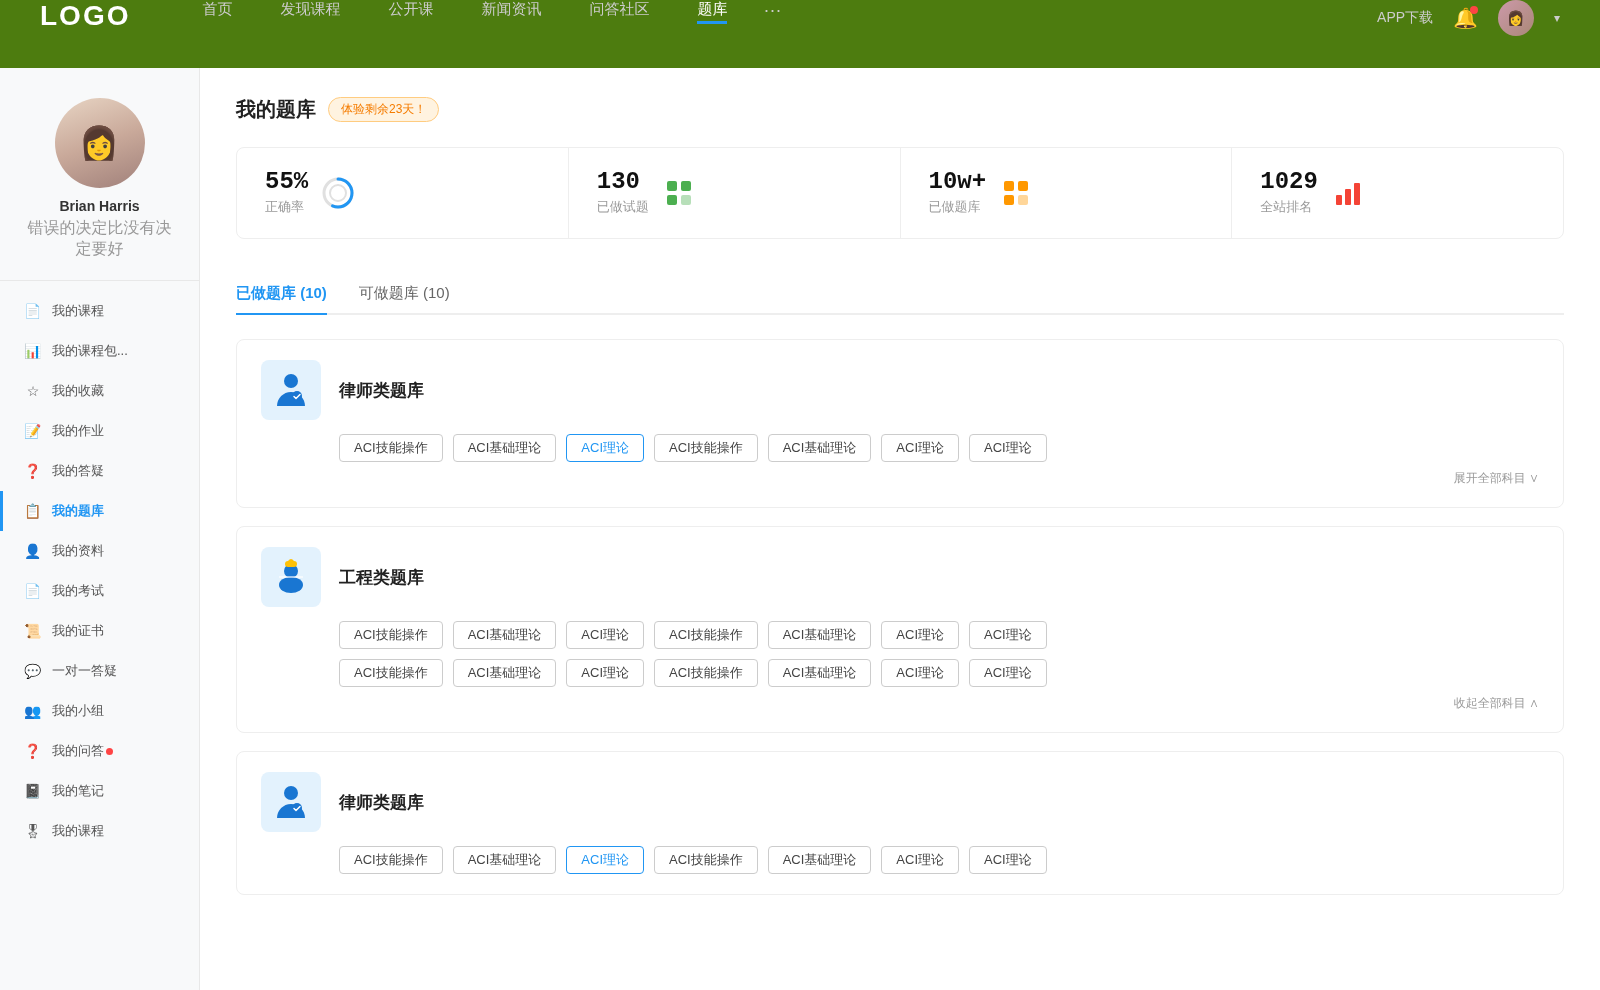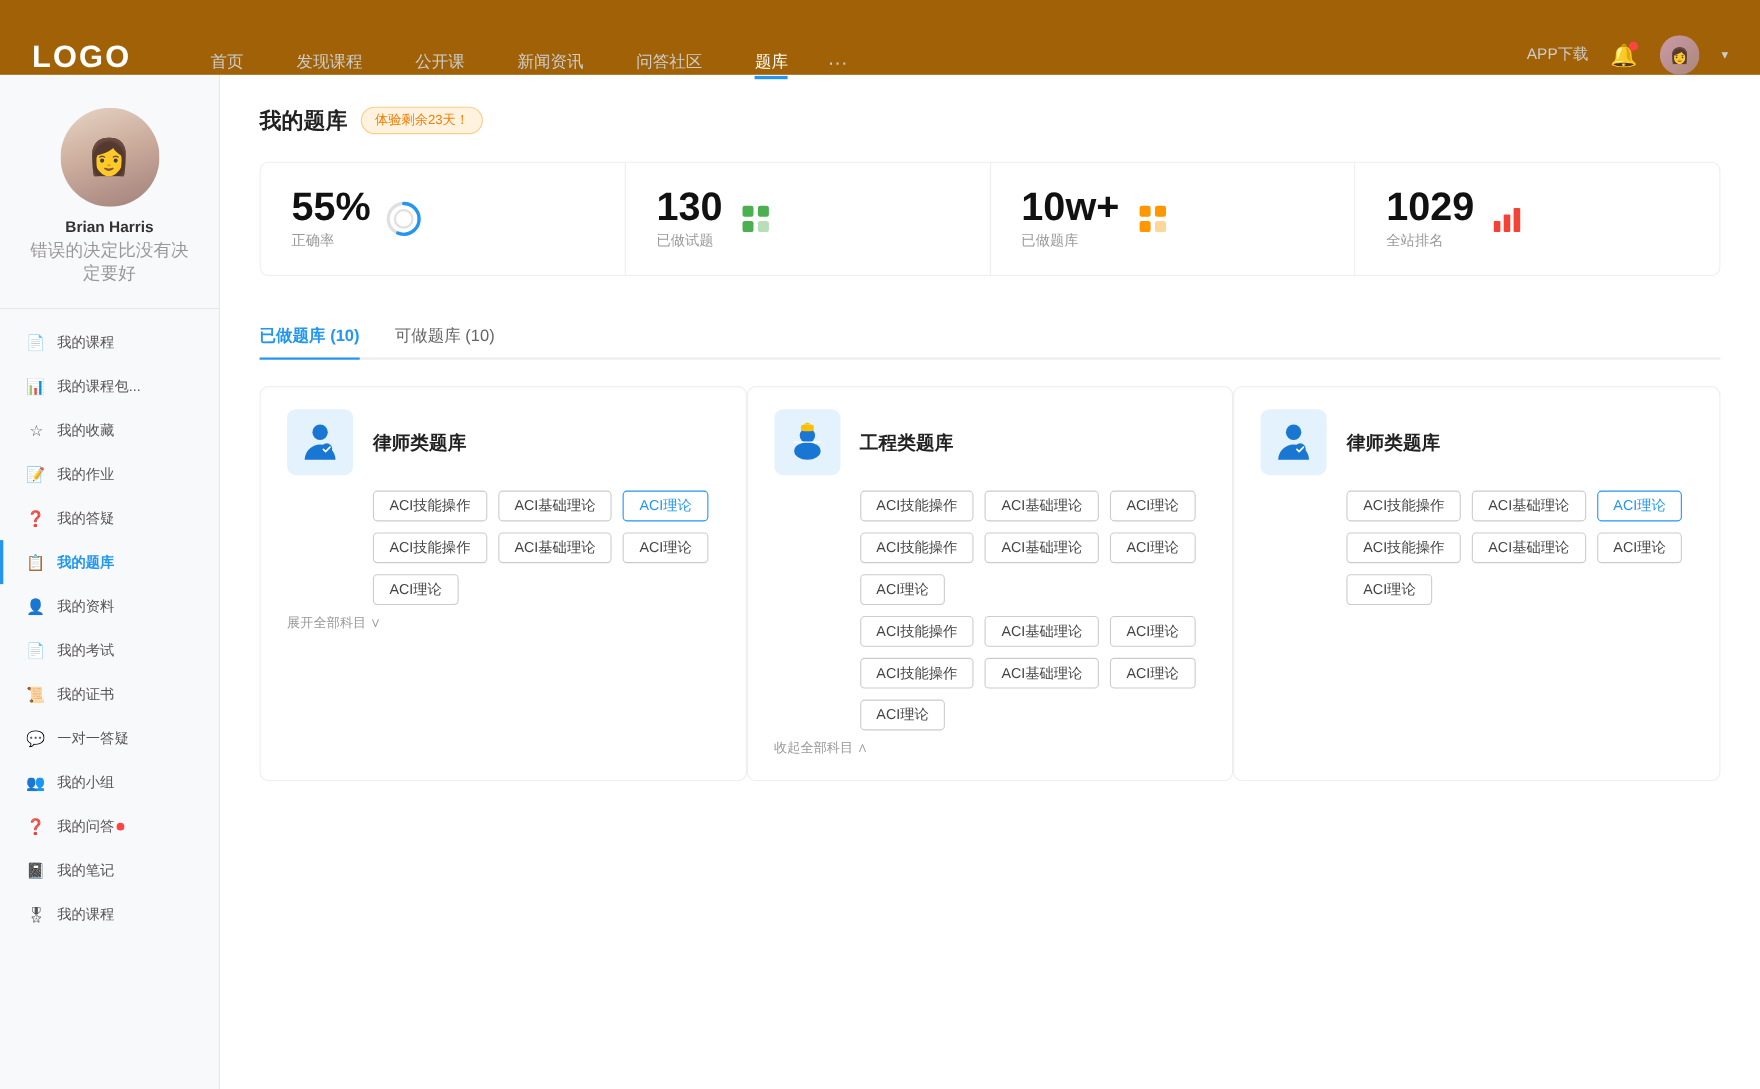"LOGO" .navbar { align-items: flex-end -> flex-start; background: #a16207 -> #4d7c0f; padding: 0 29px -> 0 40px }
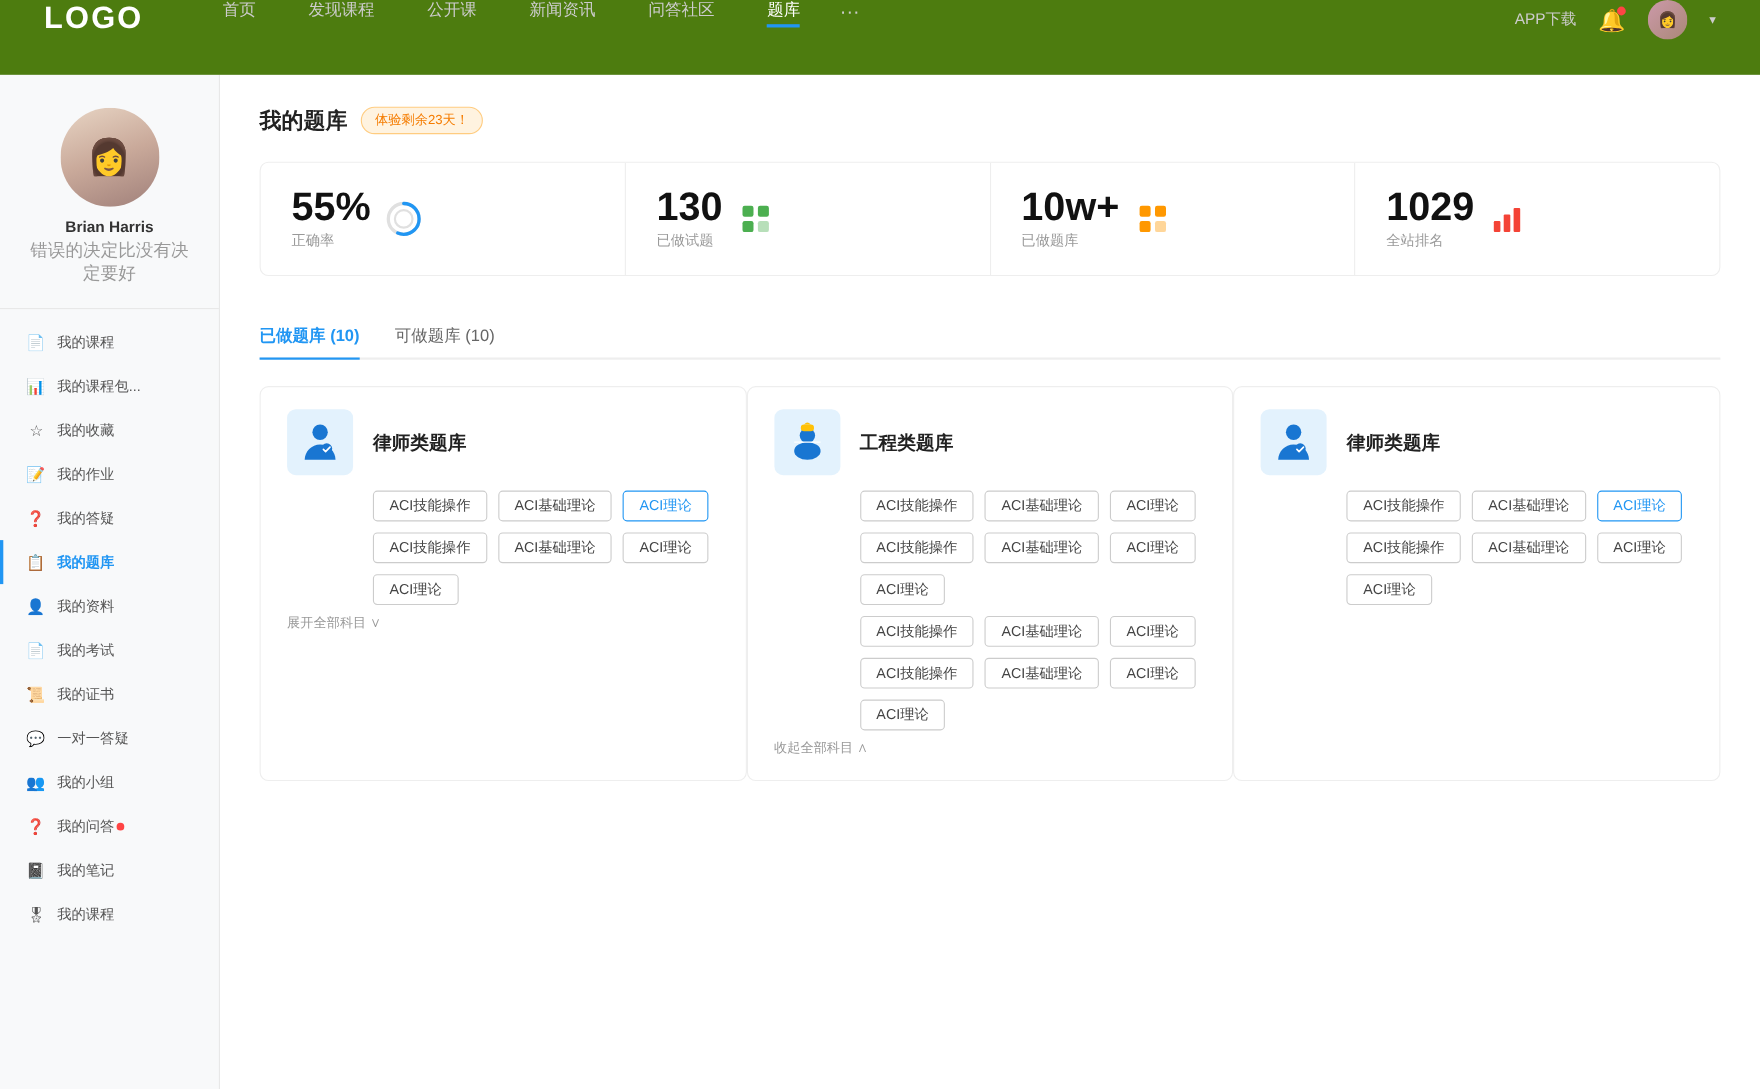"55%" .stat-value { font-family: none -> Liberation Mono, monospace; font-size: 36px -> 24px }
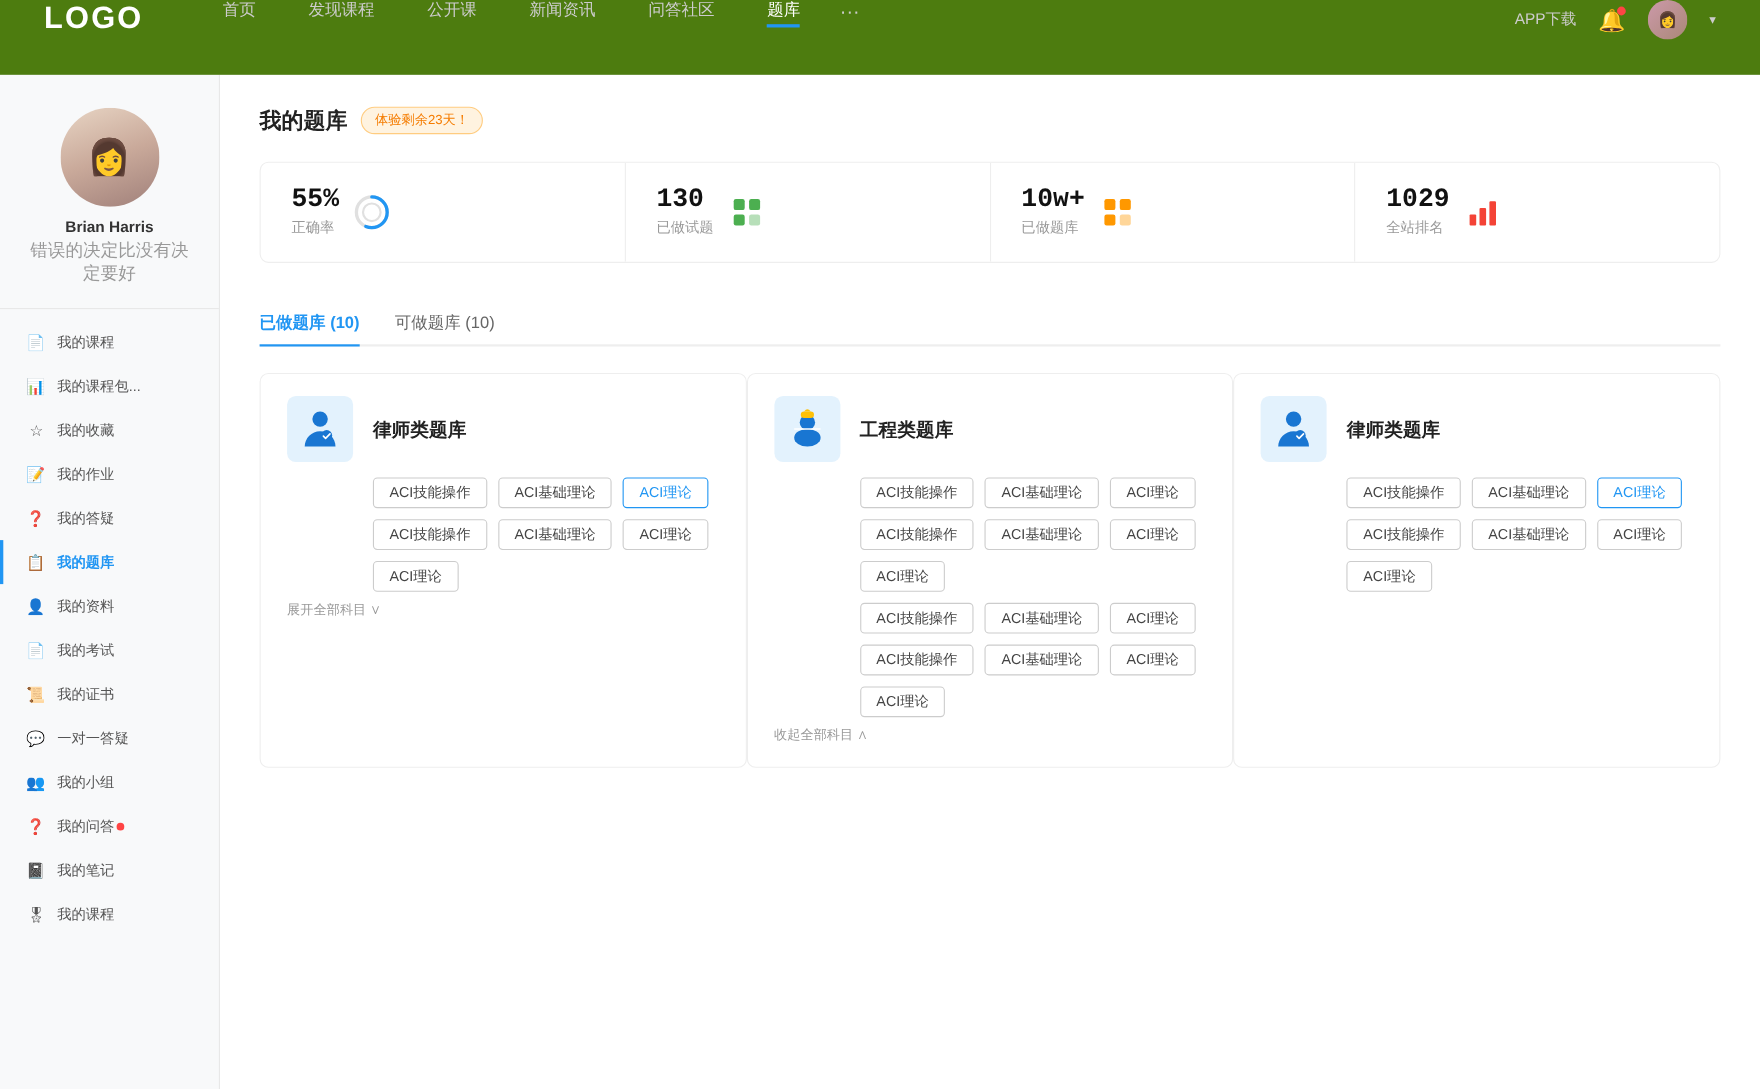"律师类题库" .bank-list { flex-direction: row -> column }
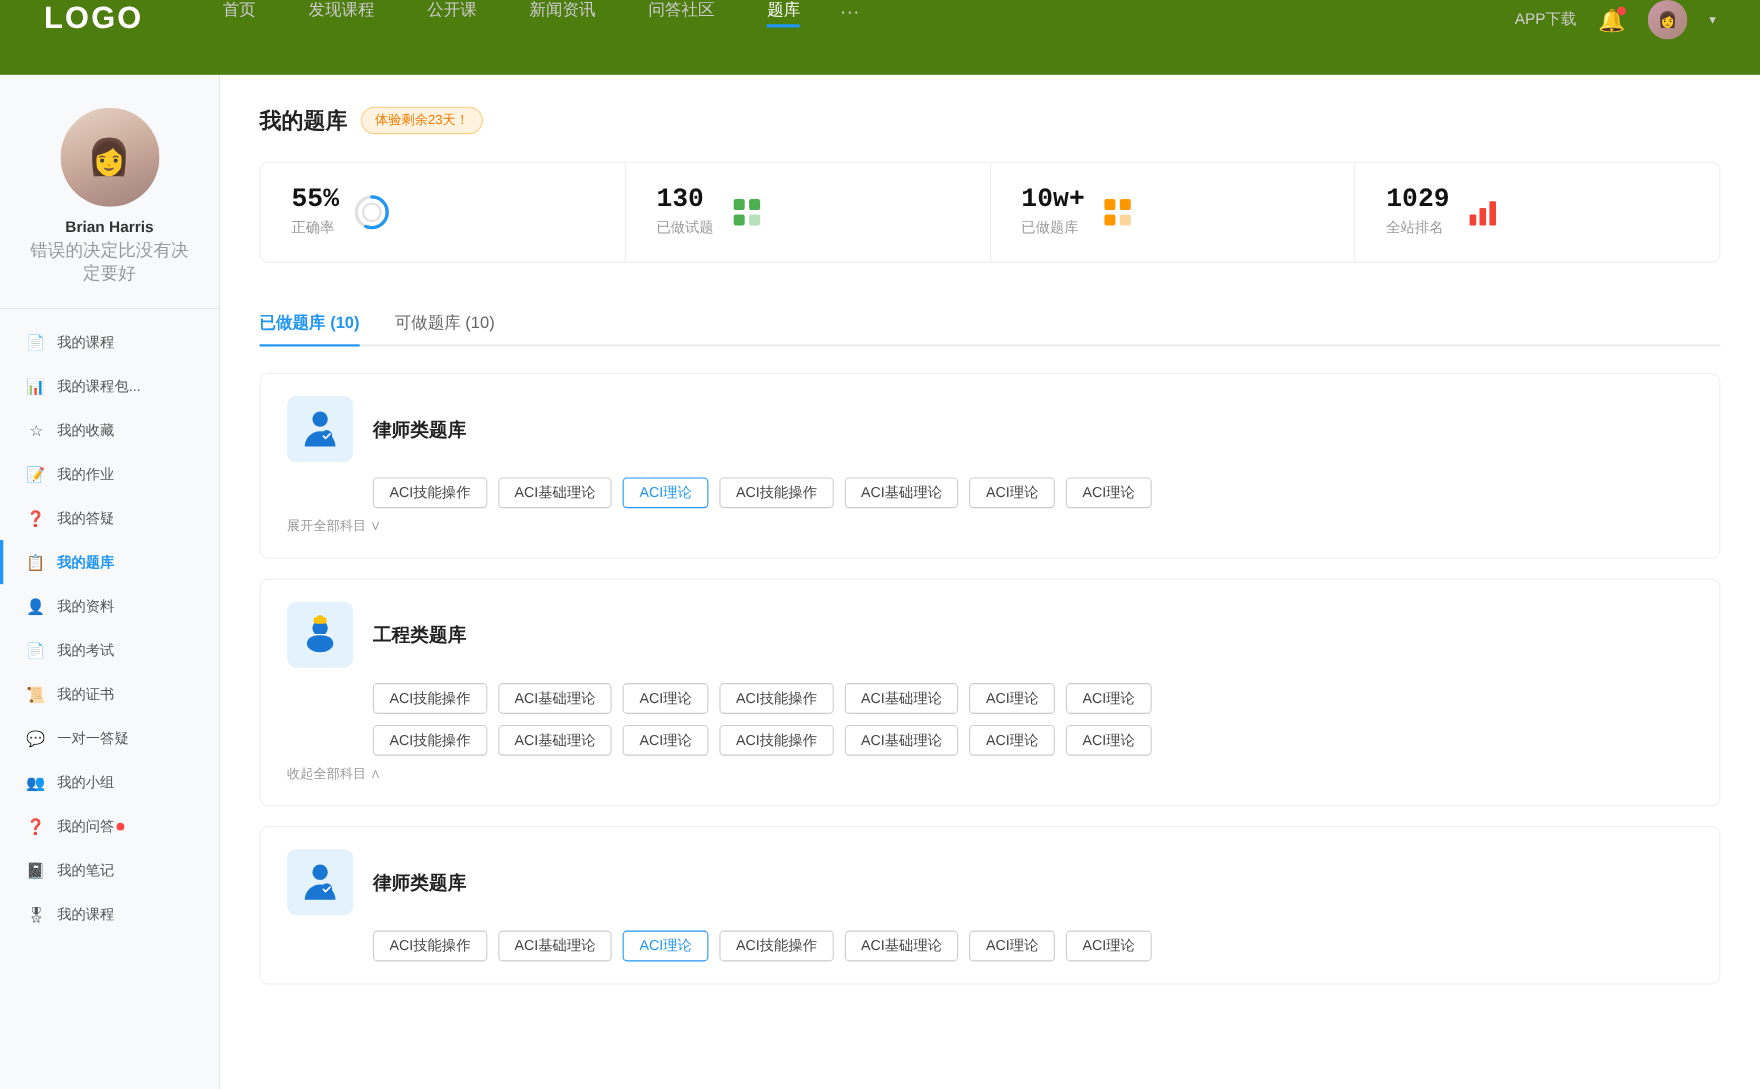"展开全部科目 ∨" .bank-expand { text-align: left -> right }
